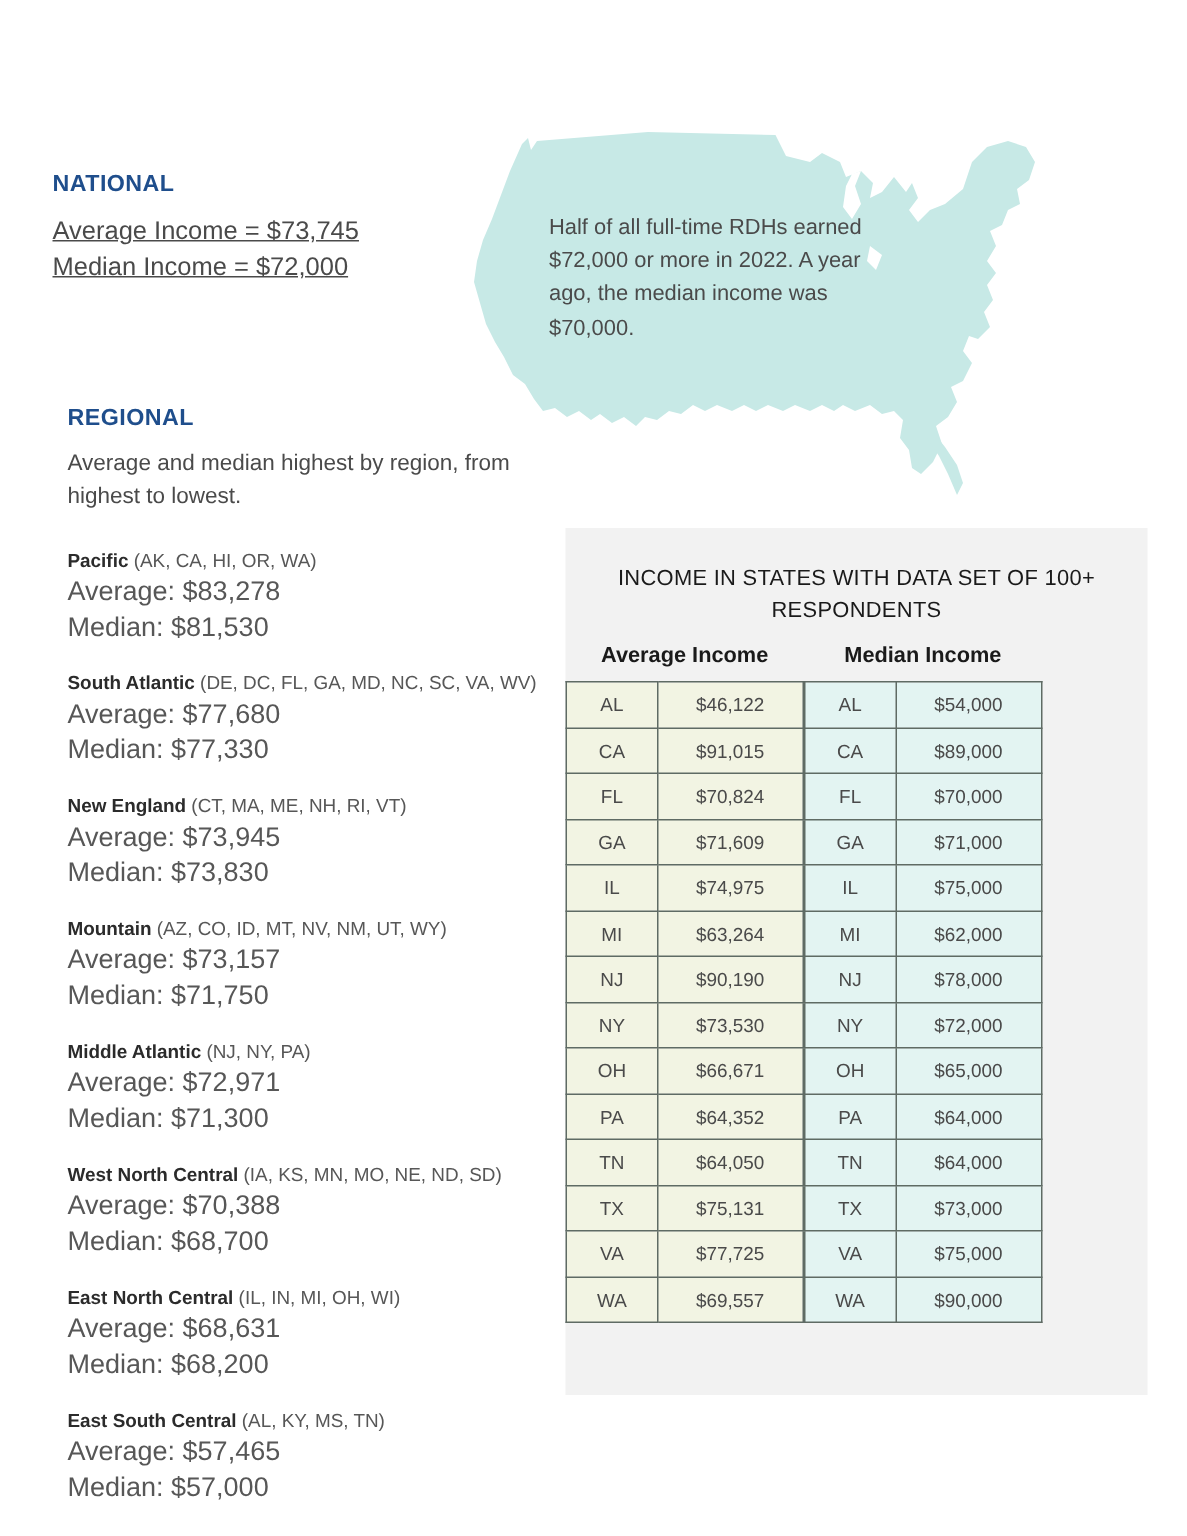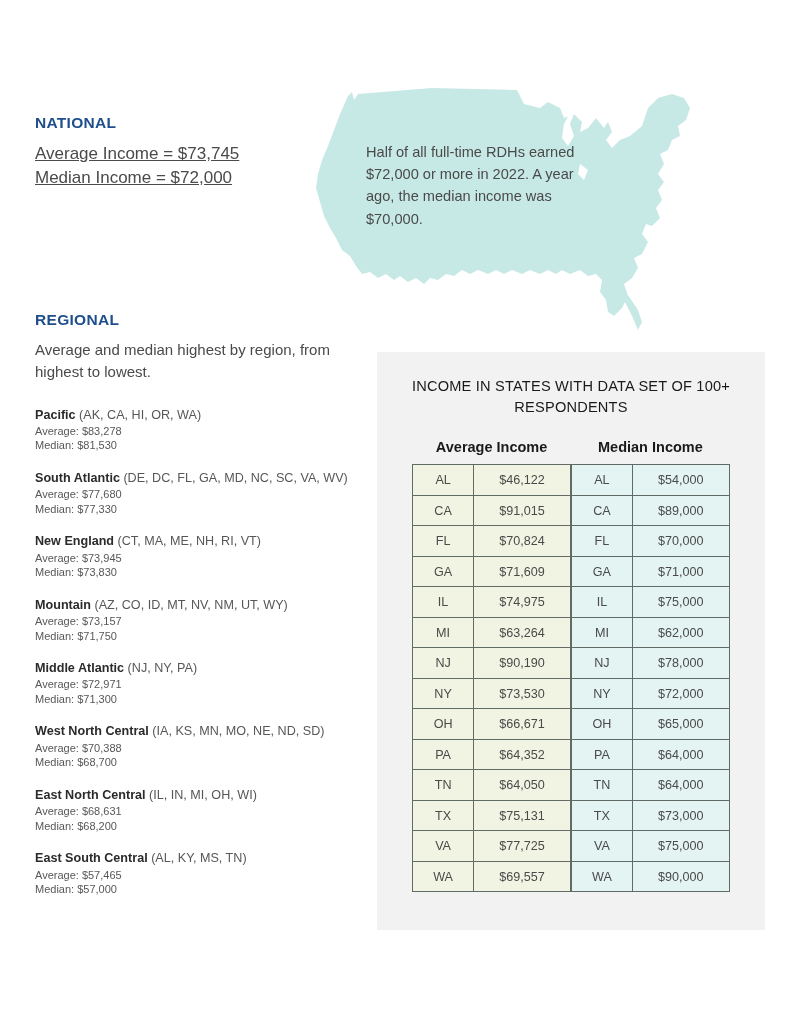"REGIONAL" #regional-block { left: 35px -> 45px; margin-top: 41px -> none }
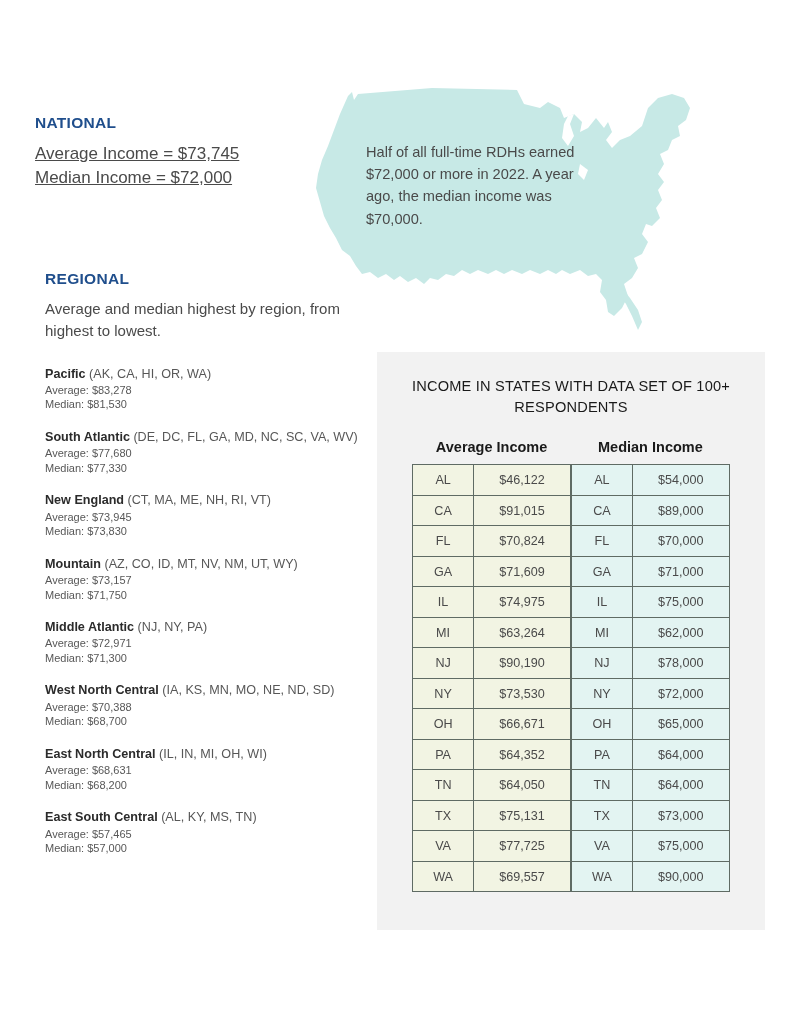"Average: $83,278" .region-stat { font-size: 11px -> 18px }
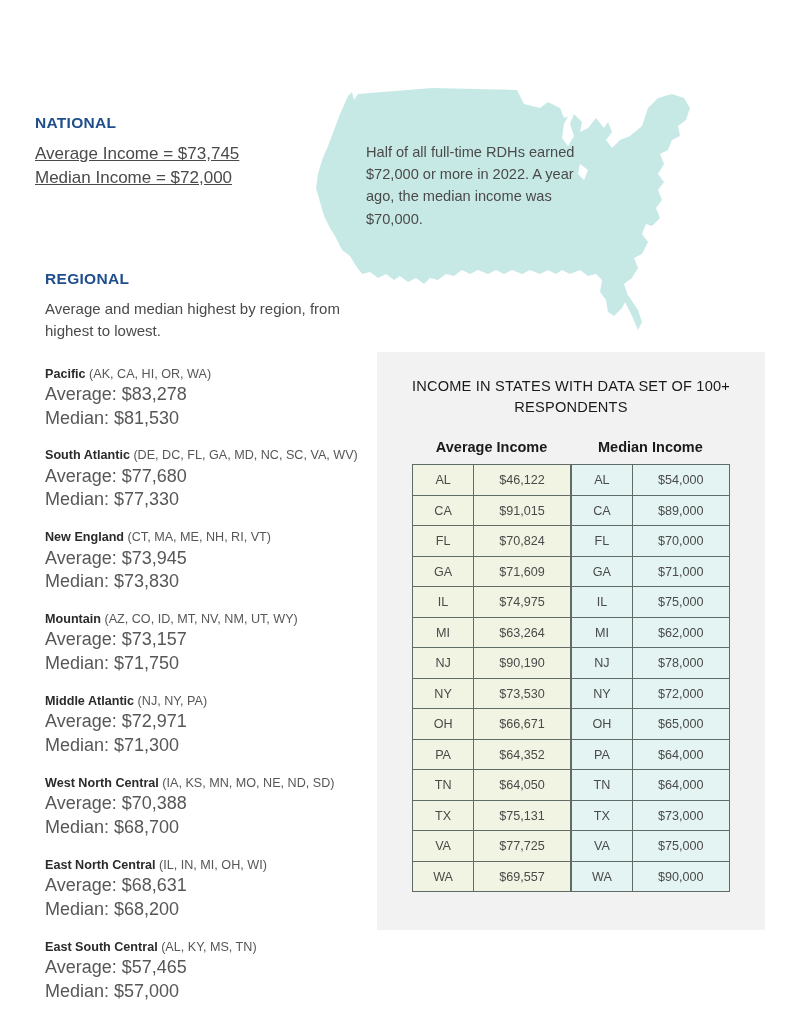"Average Income" #tables-row { justify-content: center -> none; margin-top: 21px -> 11px }
